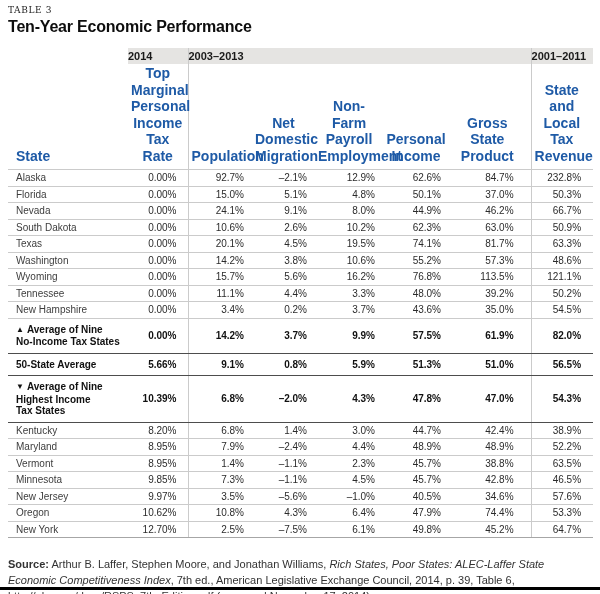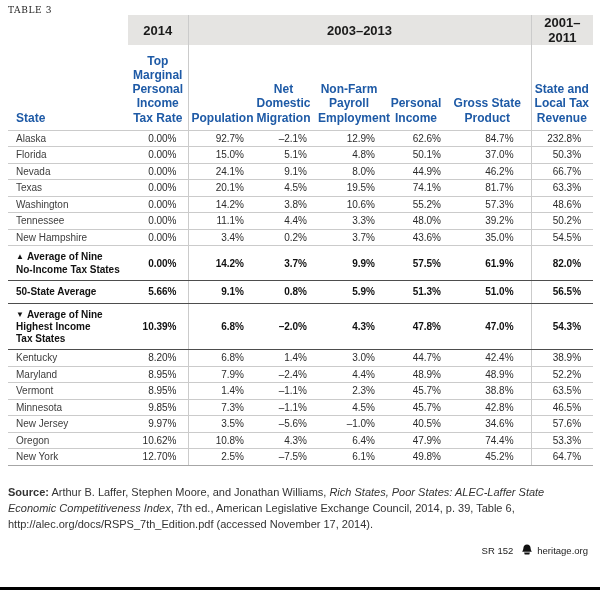"Ten-Year Economic Performance" h1.page-title { html: none -> <h1>Ten-Year Economic Performance</h1> }
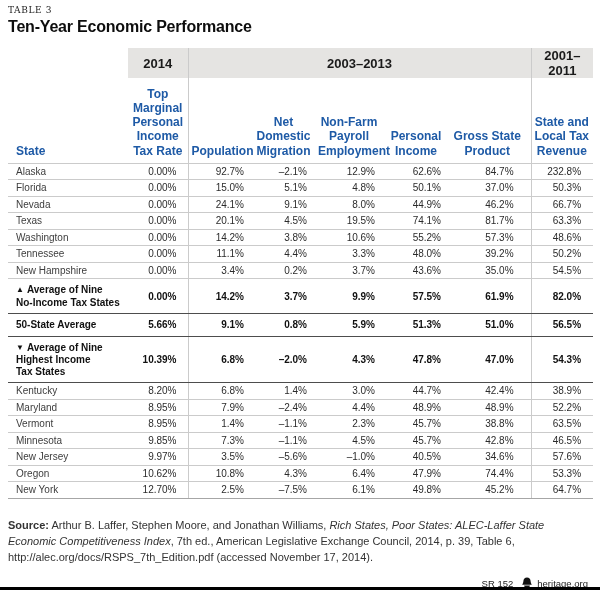"2014" tr.bands td { font-size: 13px -> 11px; text-align: center -> none }
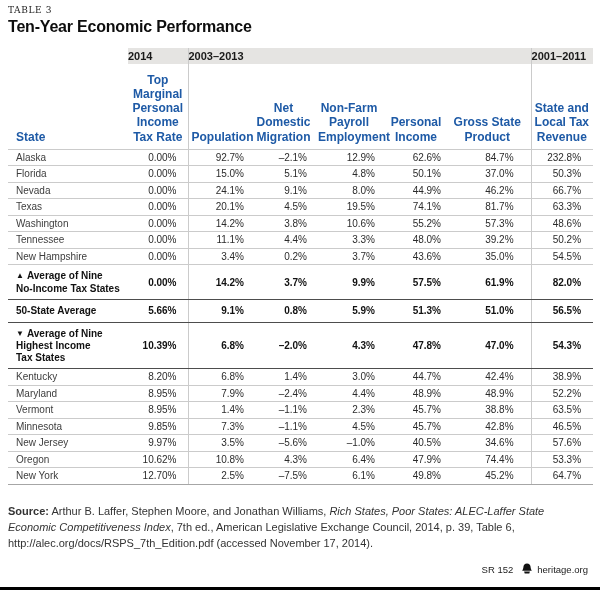"Top" th { font-size: 12px -> 14px; padding: 9px 3px 5px -> 1px 3px 5px }
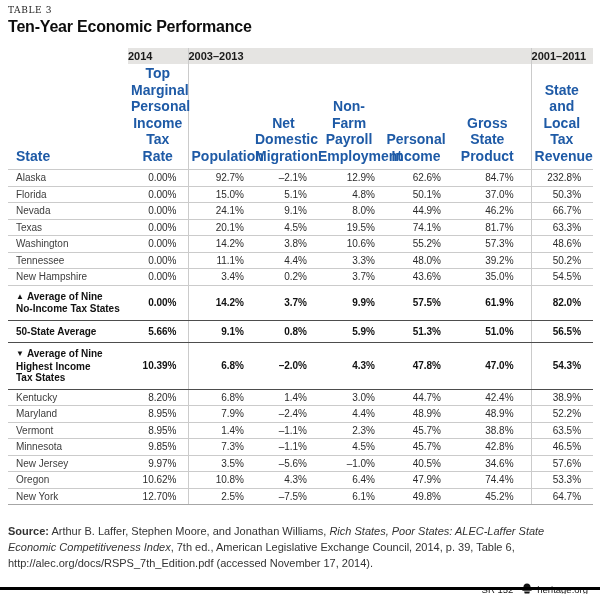"South Dakota" tr.row-state { html: none -> <tr> <td><span>South Dakota</span></td> <td>0.00%</td> <td>10.6%</td> <td>2.6%</td> <td>10.2%</td> <td>62.3%</td> <td>63.0%</td> <td>50.9%</td> </tr> }
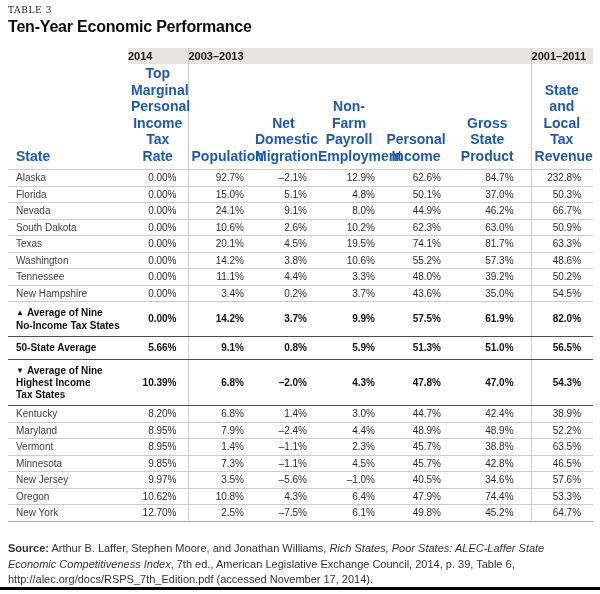"Wyoming" tr.row-state { html: none -> <tr> <td><span>Wyoming</span></td> <td>0.00%</td> <td>15.7%</td> <td>5.6%</td> <td>16.2%</td> <td>76.8%</td> <td>113.5%</td> <td>121.1%</td> </tr> }
